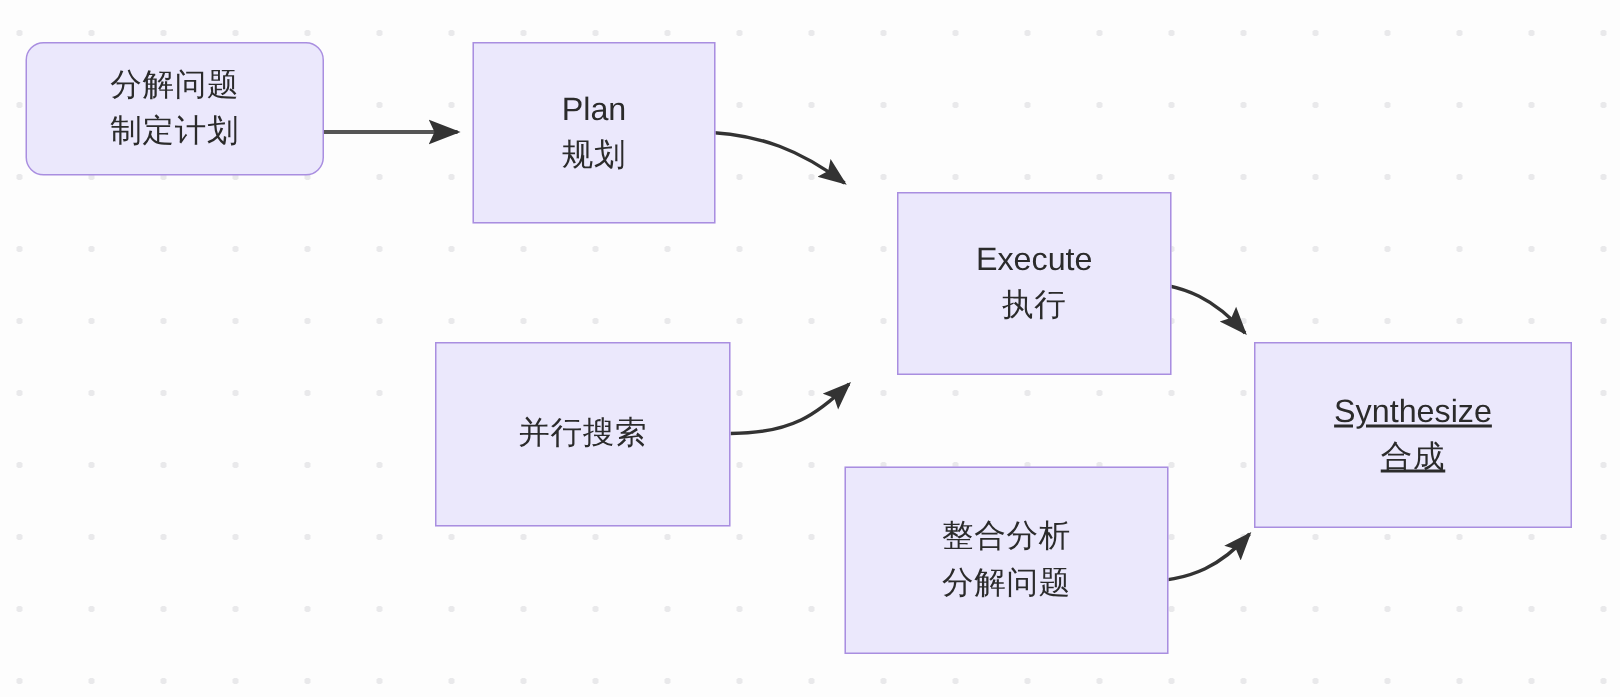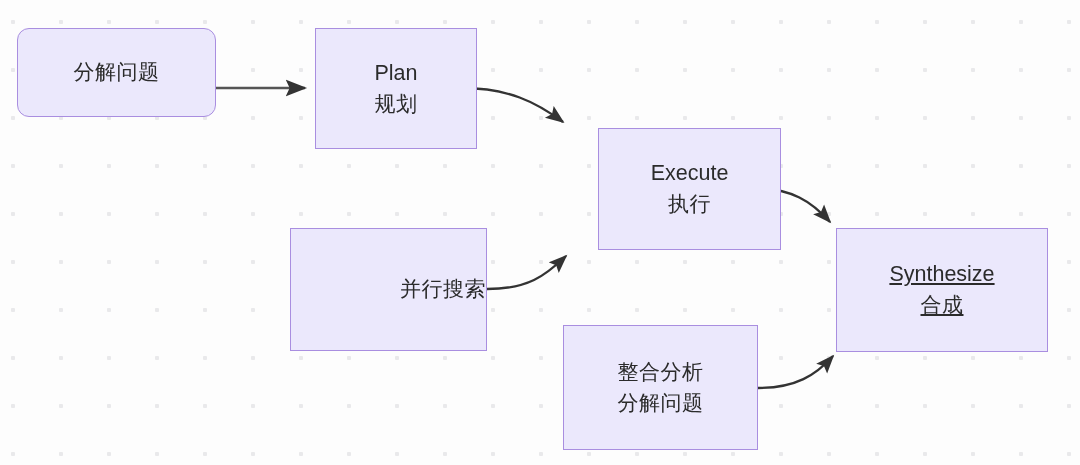"制定计划" span.line-b { html: none -> <span>制定计划</span> }
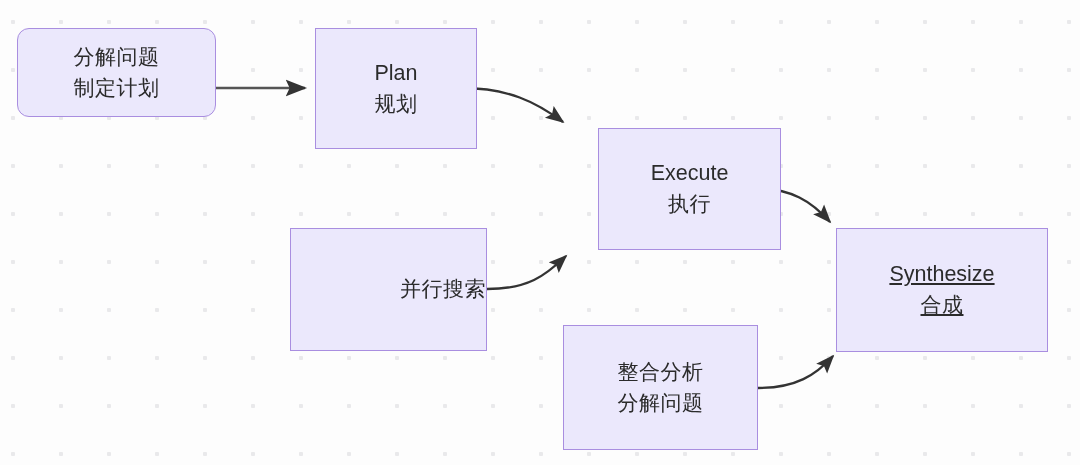"并行搜索" #node-search { align-items: flex-end -> none }
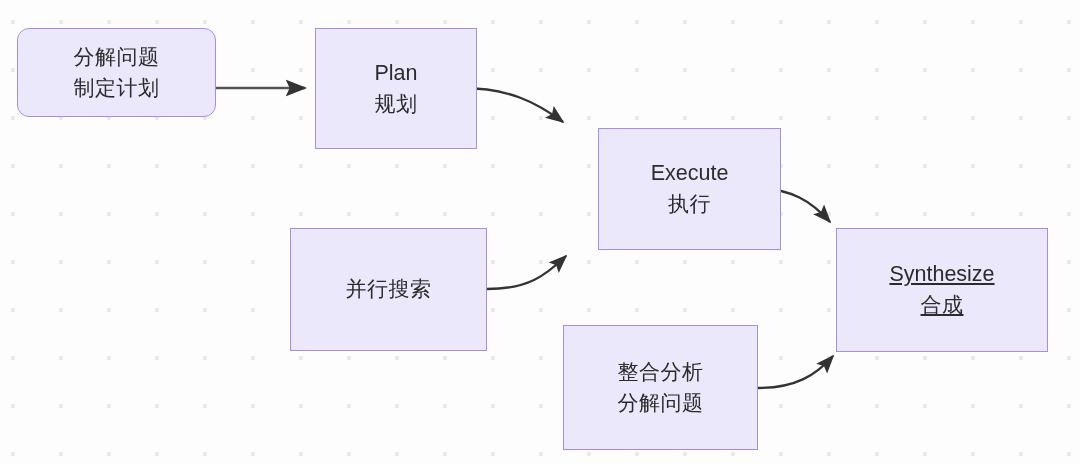"整合分析" #node-report { top: 325px -> 311px; width: 195px -> 216px }
